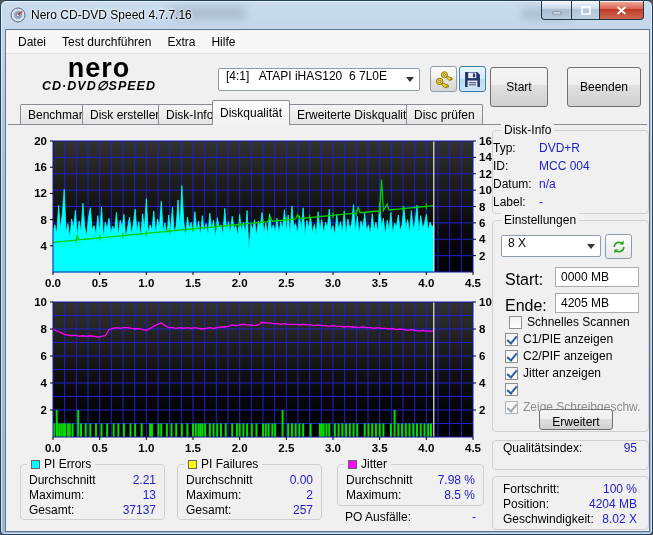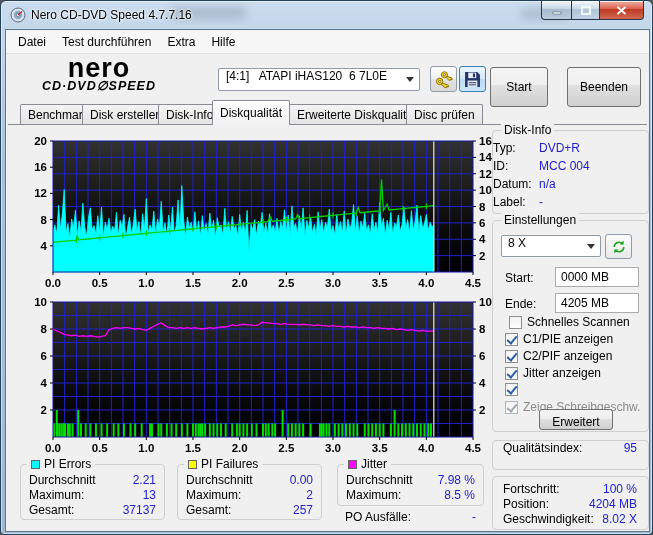"Start:" .field-label { font-size: 12px -> 16px }
